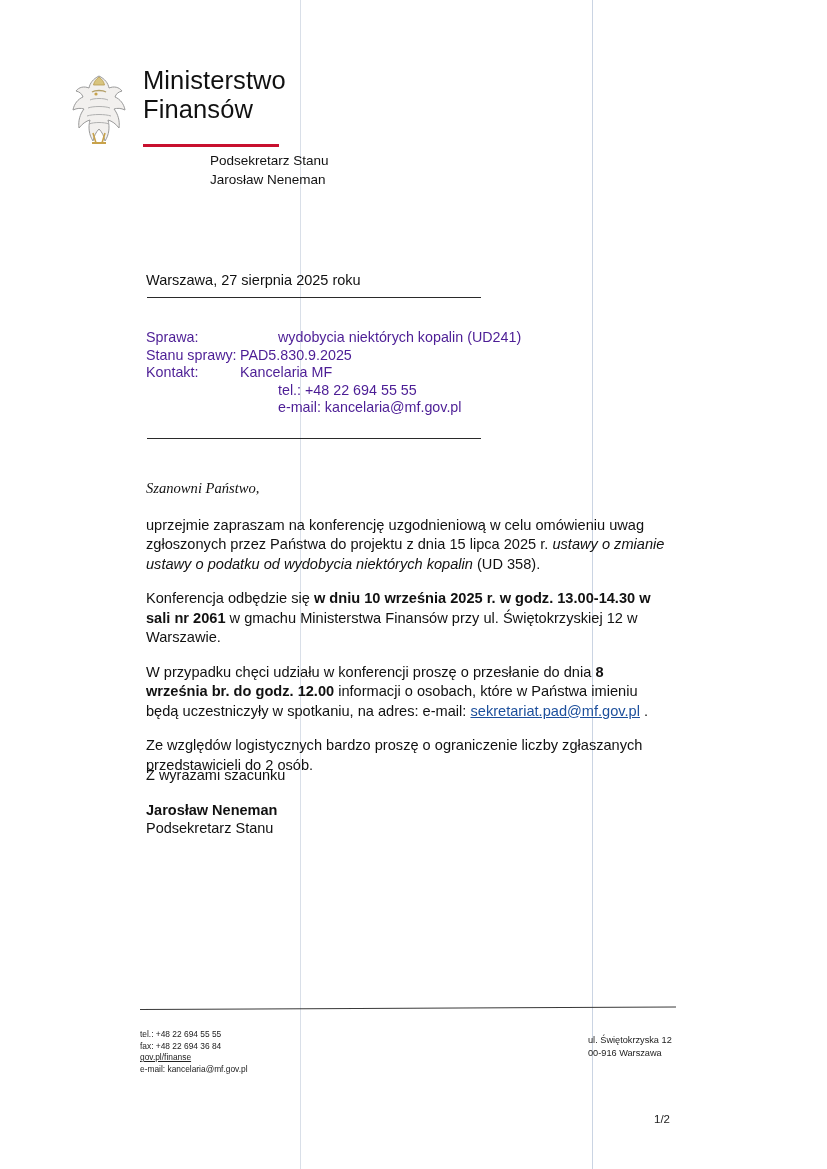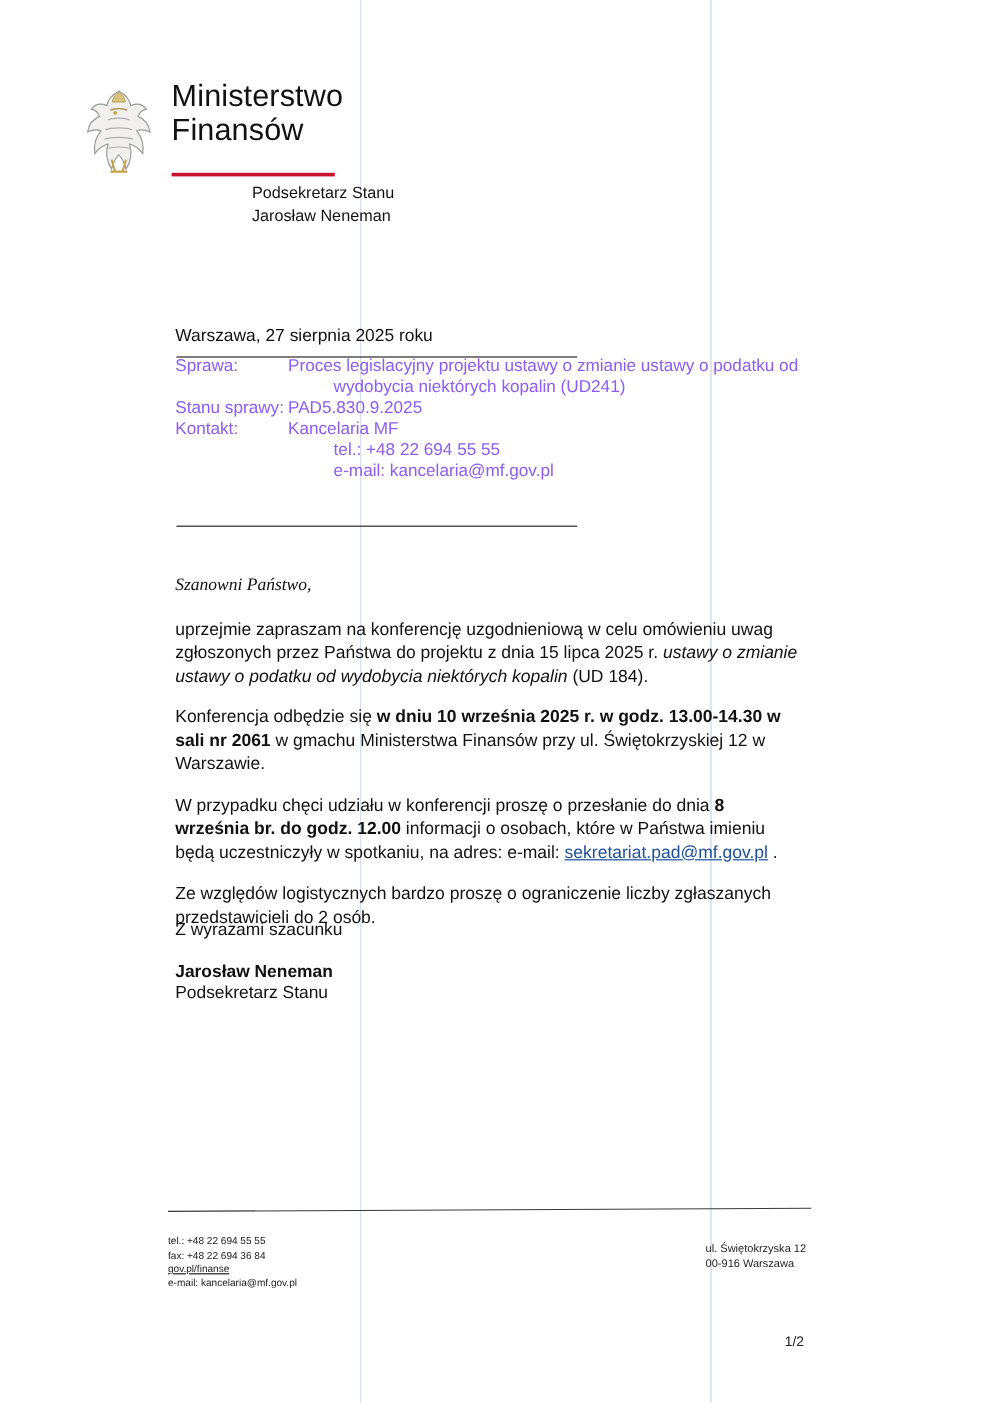"Sprawa:" .meta { color: #8b5cf6 -> #4c1d95; top: 297px -> 329px }
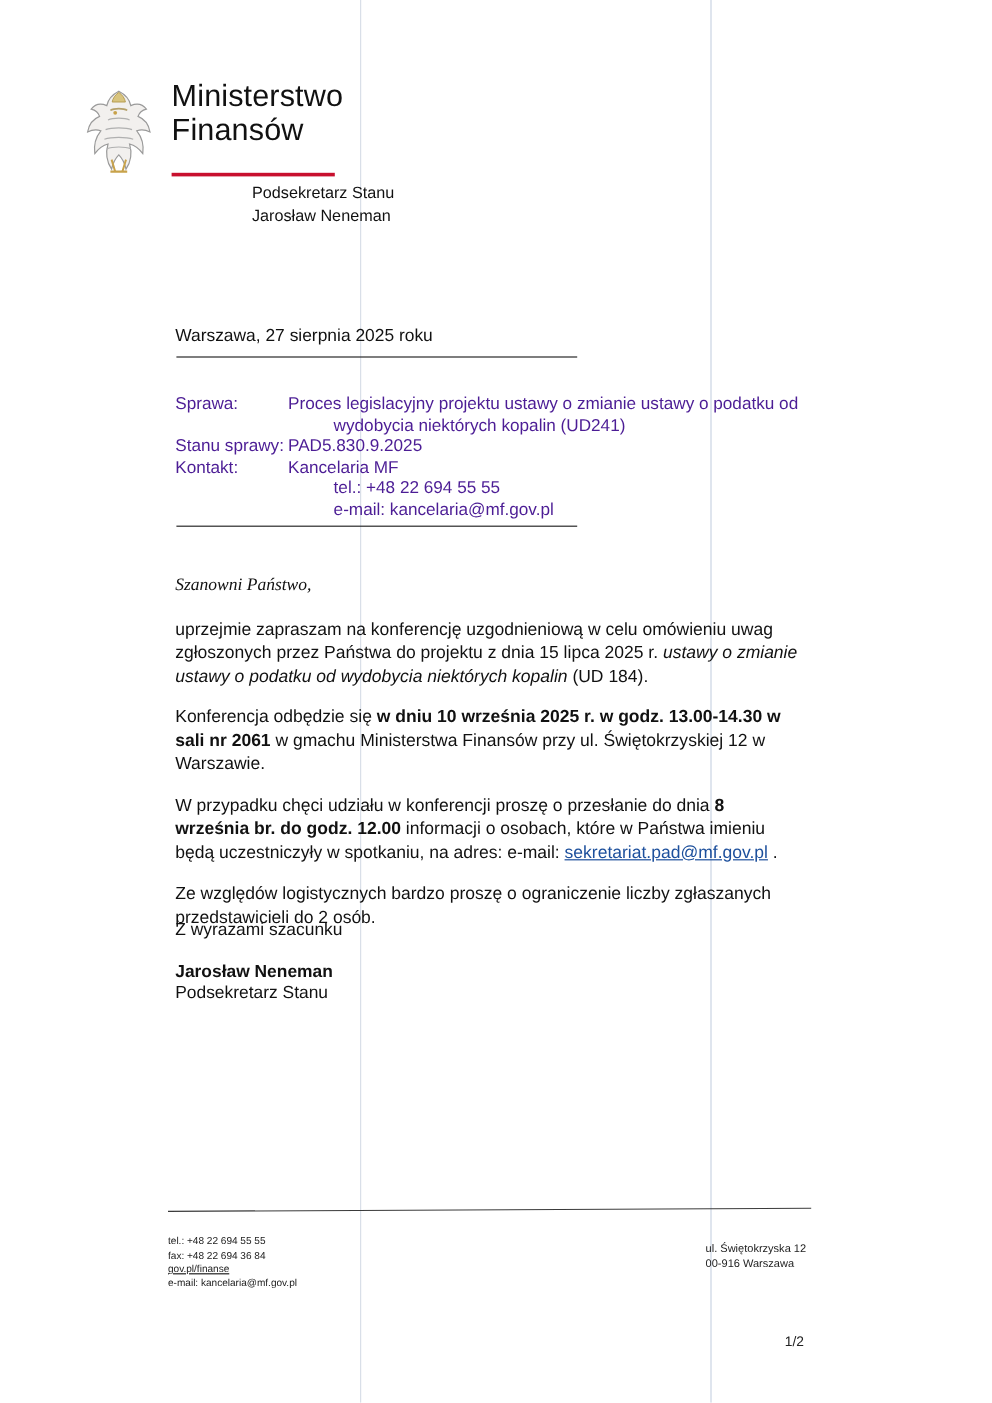"Proces legislacyjny projektu ustawy o" span { html: <span>Proces legislacyjny projektu ustawy o zmianie ustawy o podatku od</span> -> none }
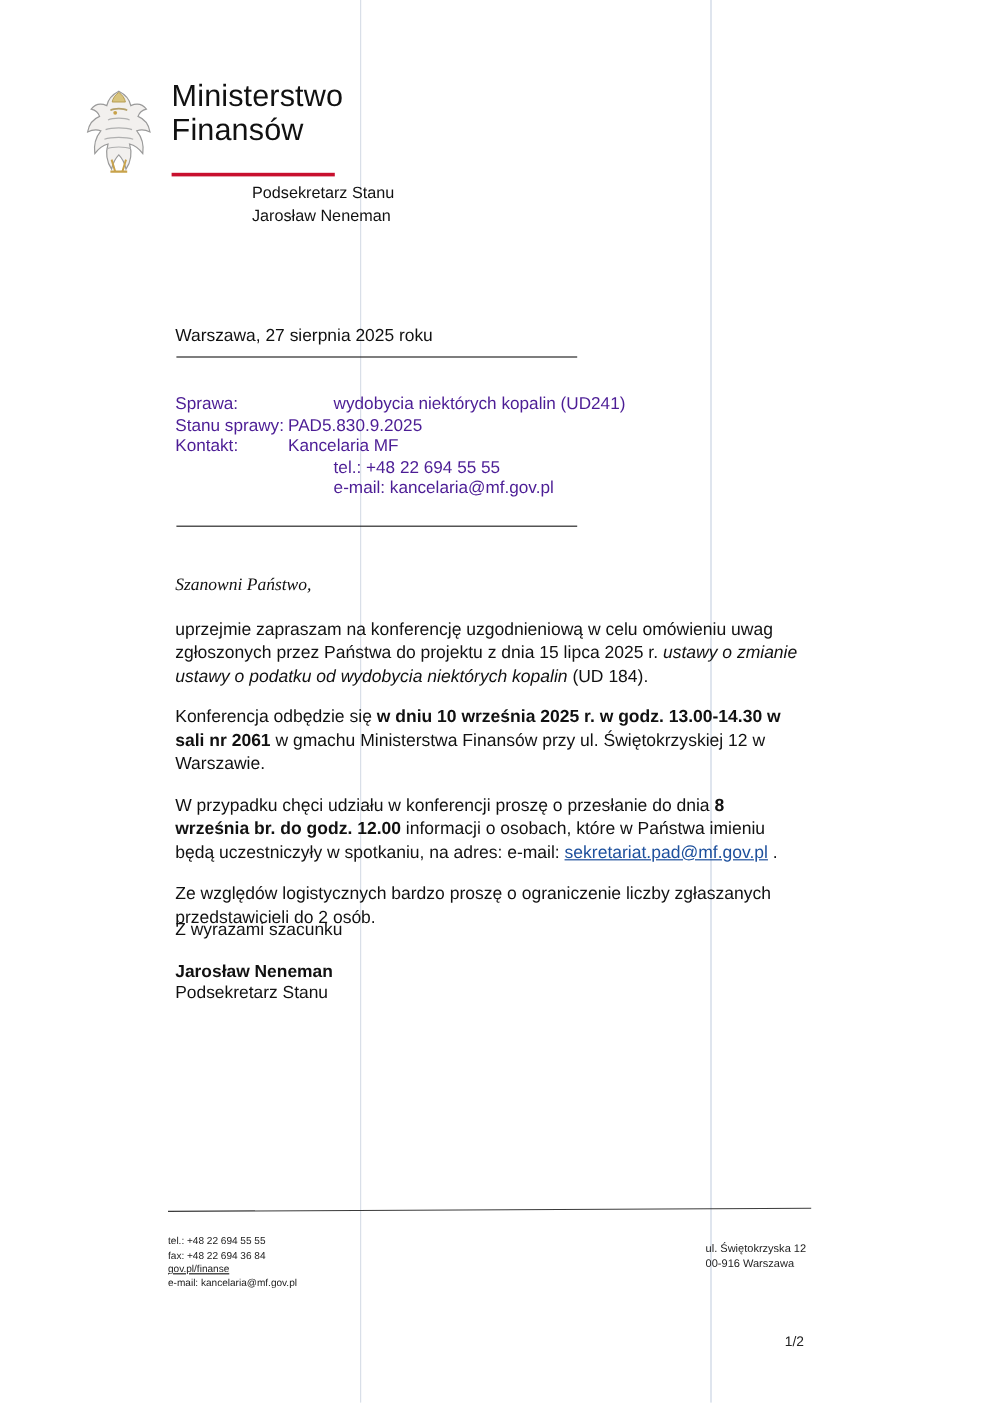"(UD 184)." span { text: 184 -> 358 }
